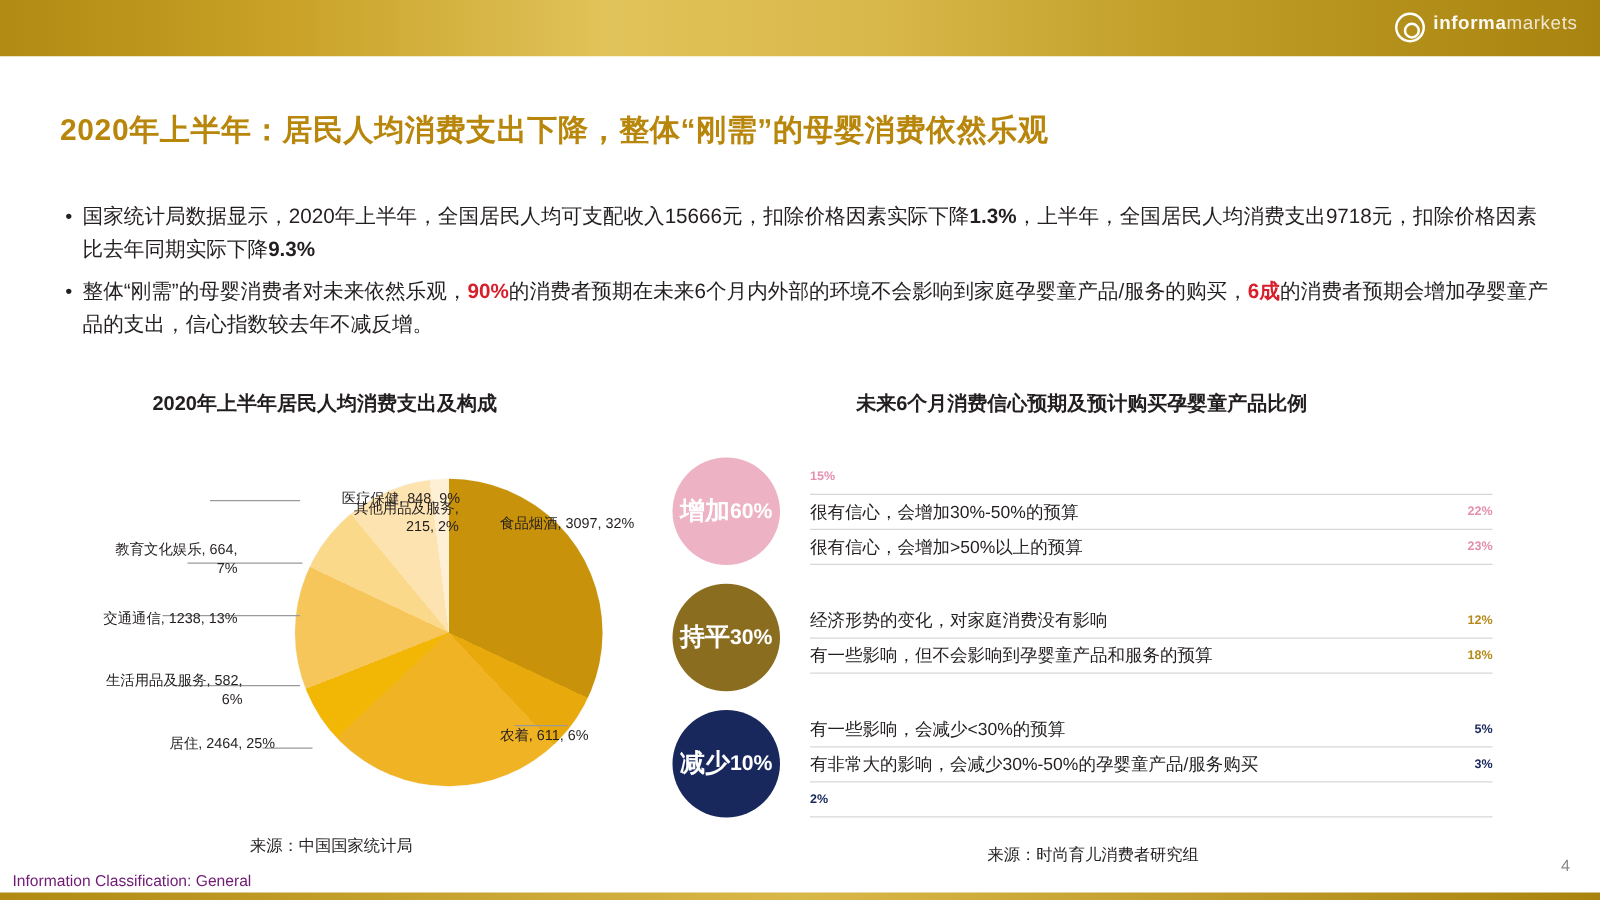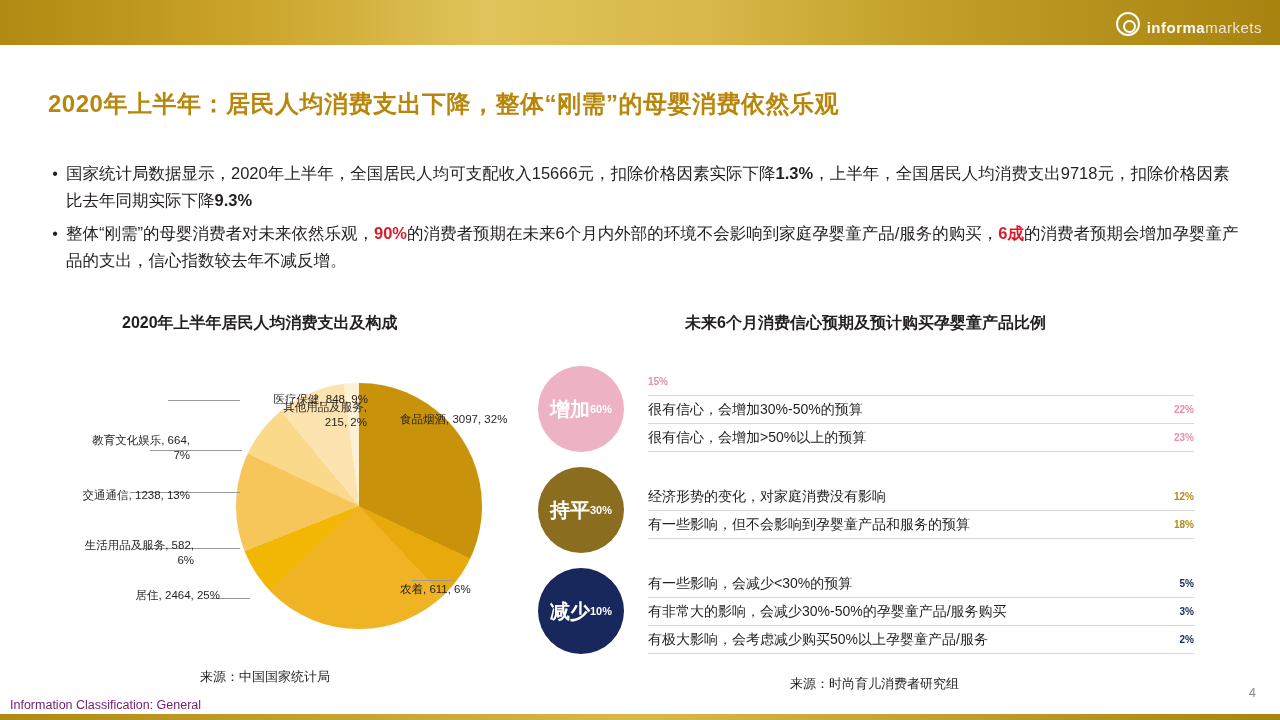"informamarkets" .logo { align-items: flex-end -> flex-start }
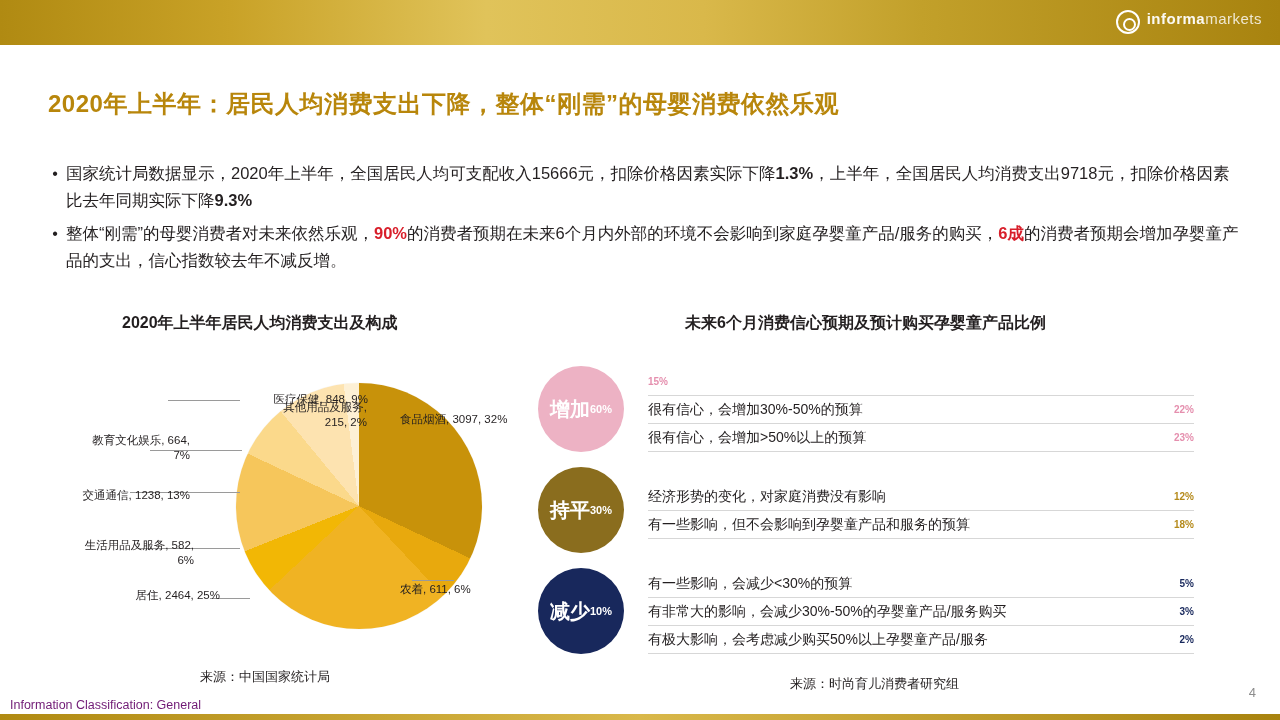"60%" .badge .b2 { font-size: 11px -> 17px }
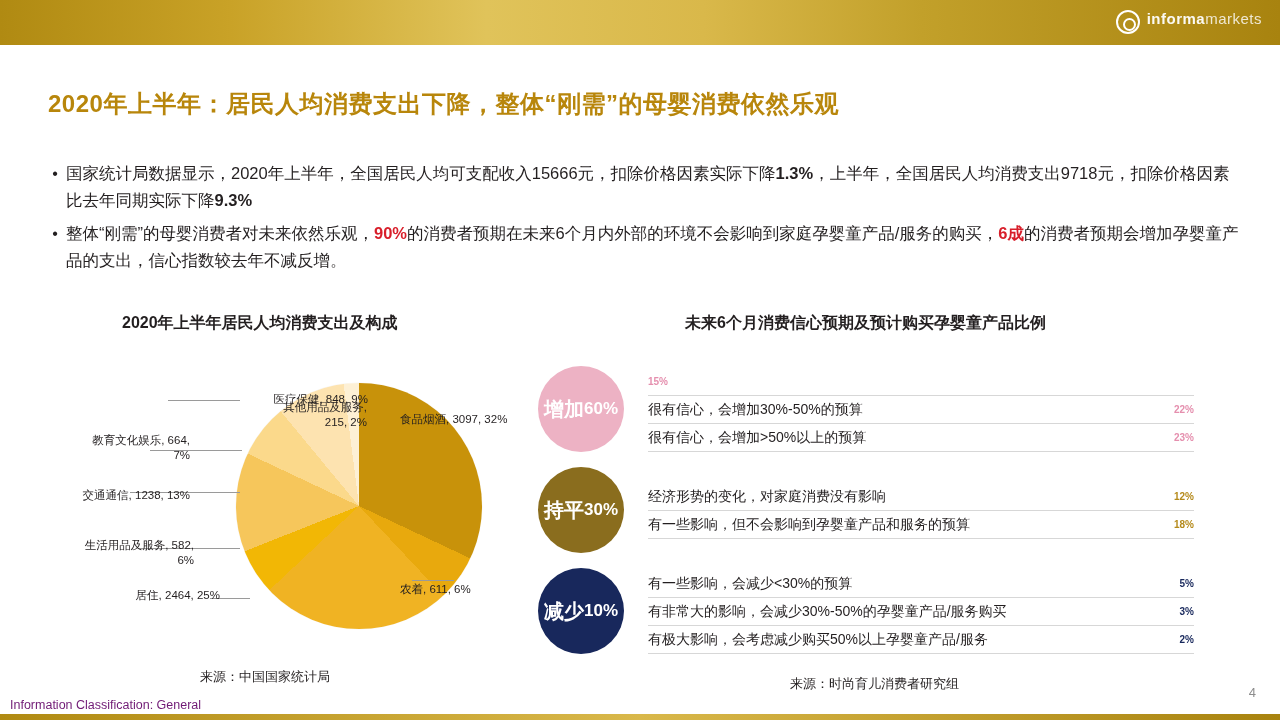"有极大影响，会考虑减少购买50%以上孕婴童产品/服务" span.lbl { html: <span>有极大影响，会考虑减少购买50%以上孕婴童产品/服务</span> -> none }
